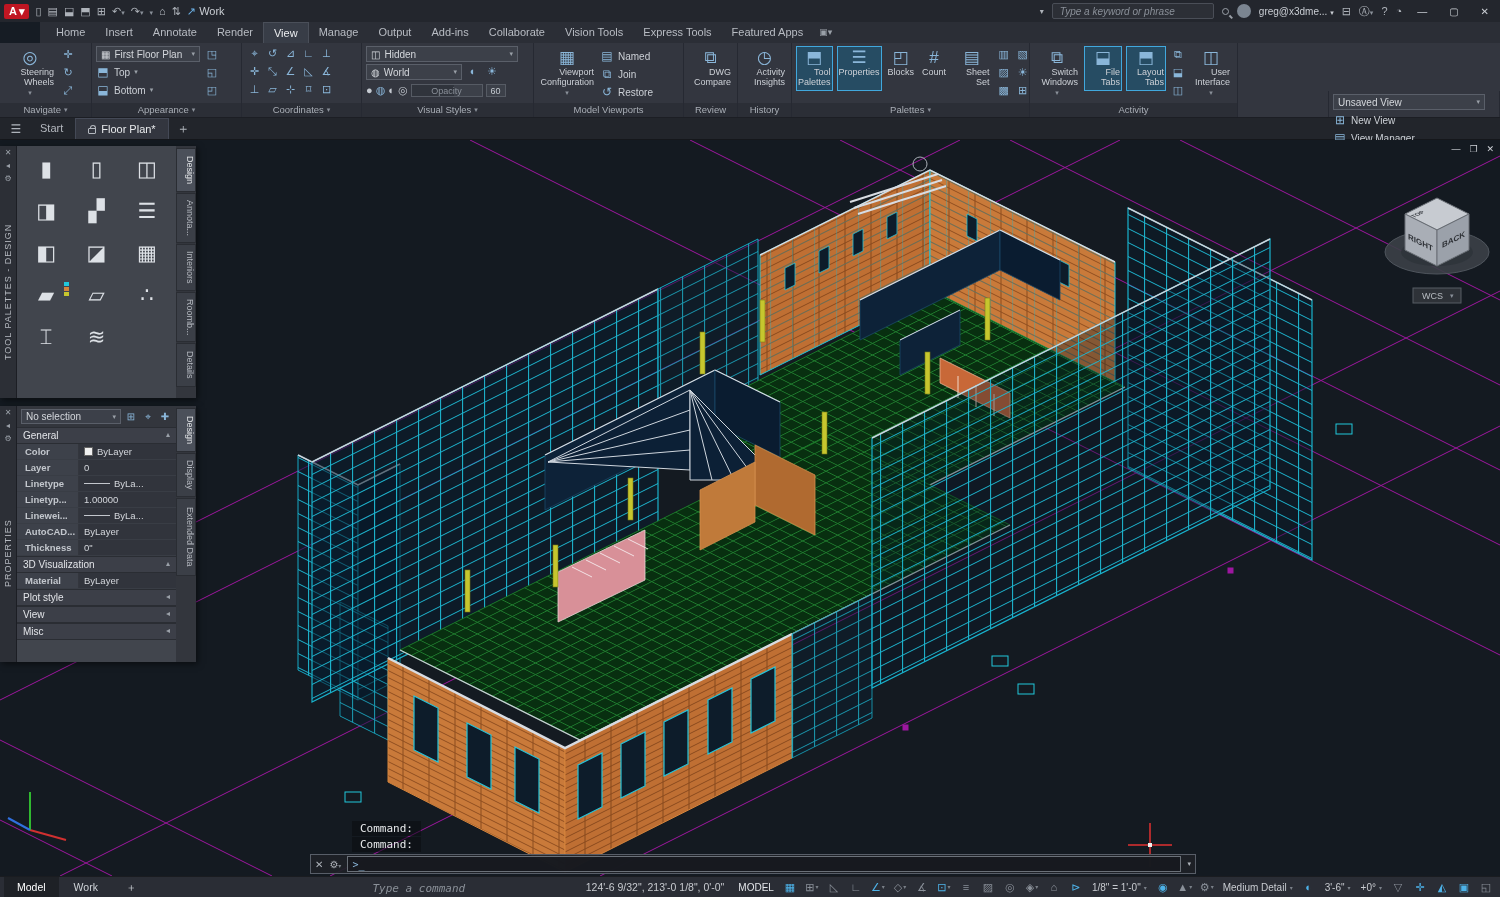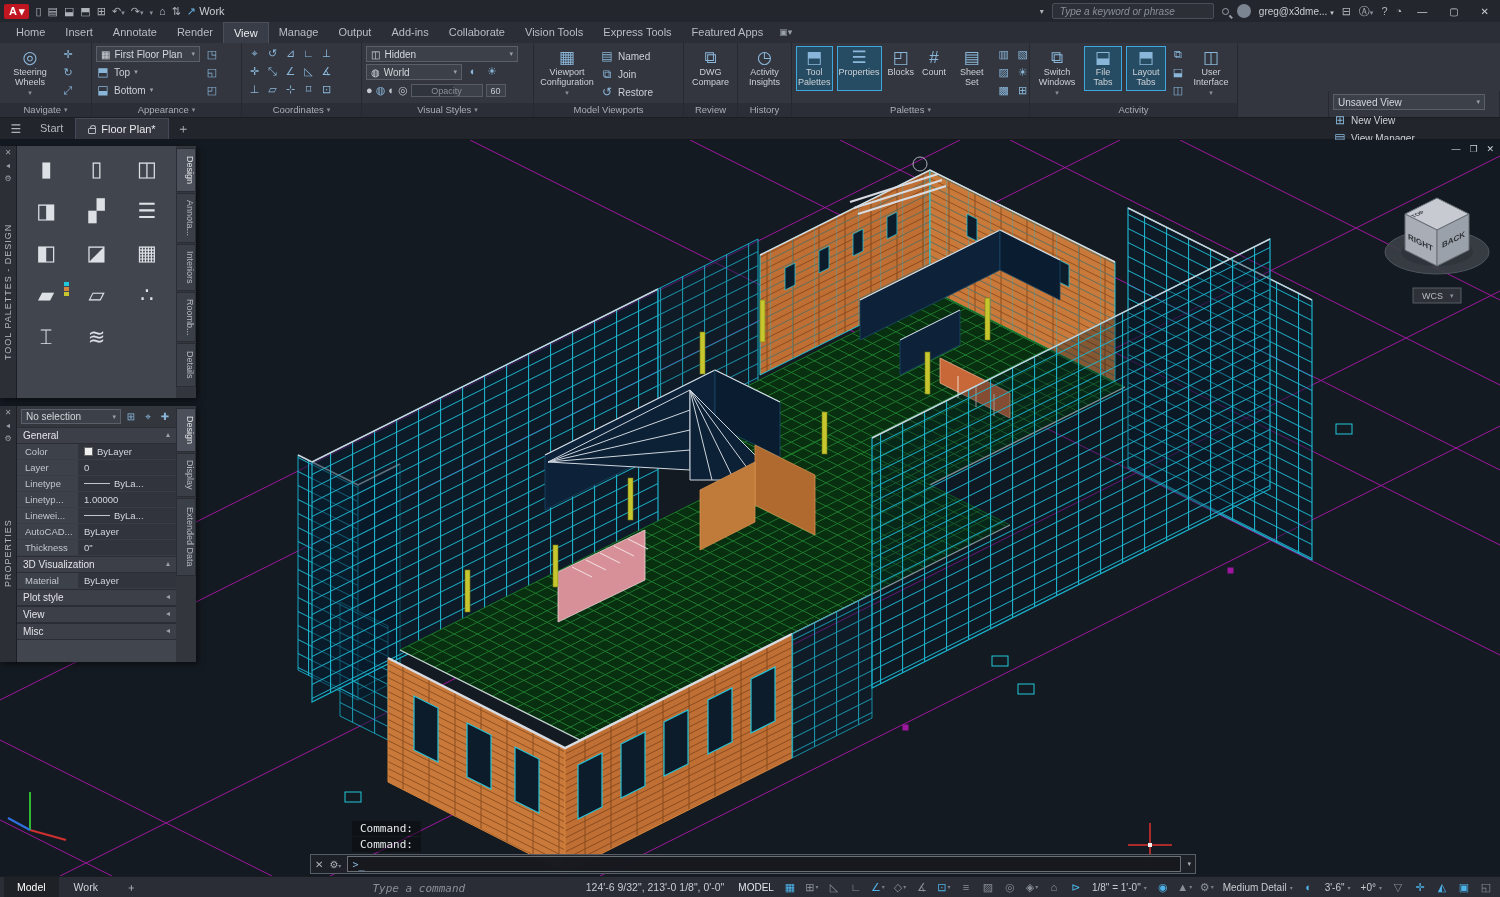"Home" .rtabs { margin-left: none -> 40px }
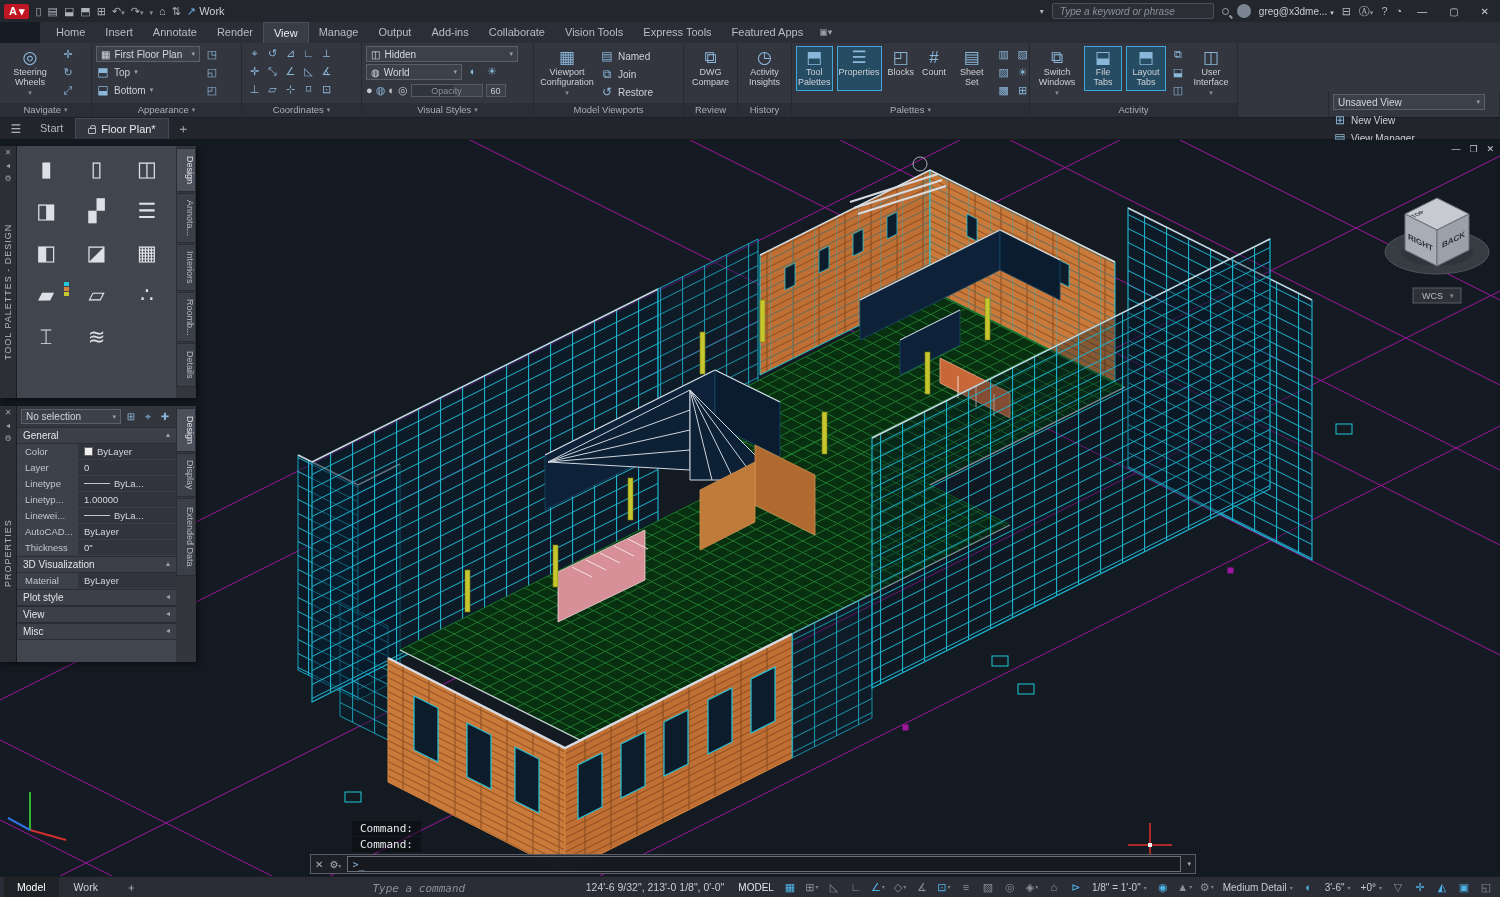"Steering Wheels" .bigbtn .blabel { text-align: center -> right }
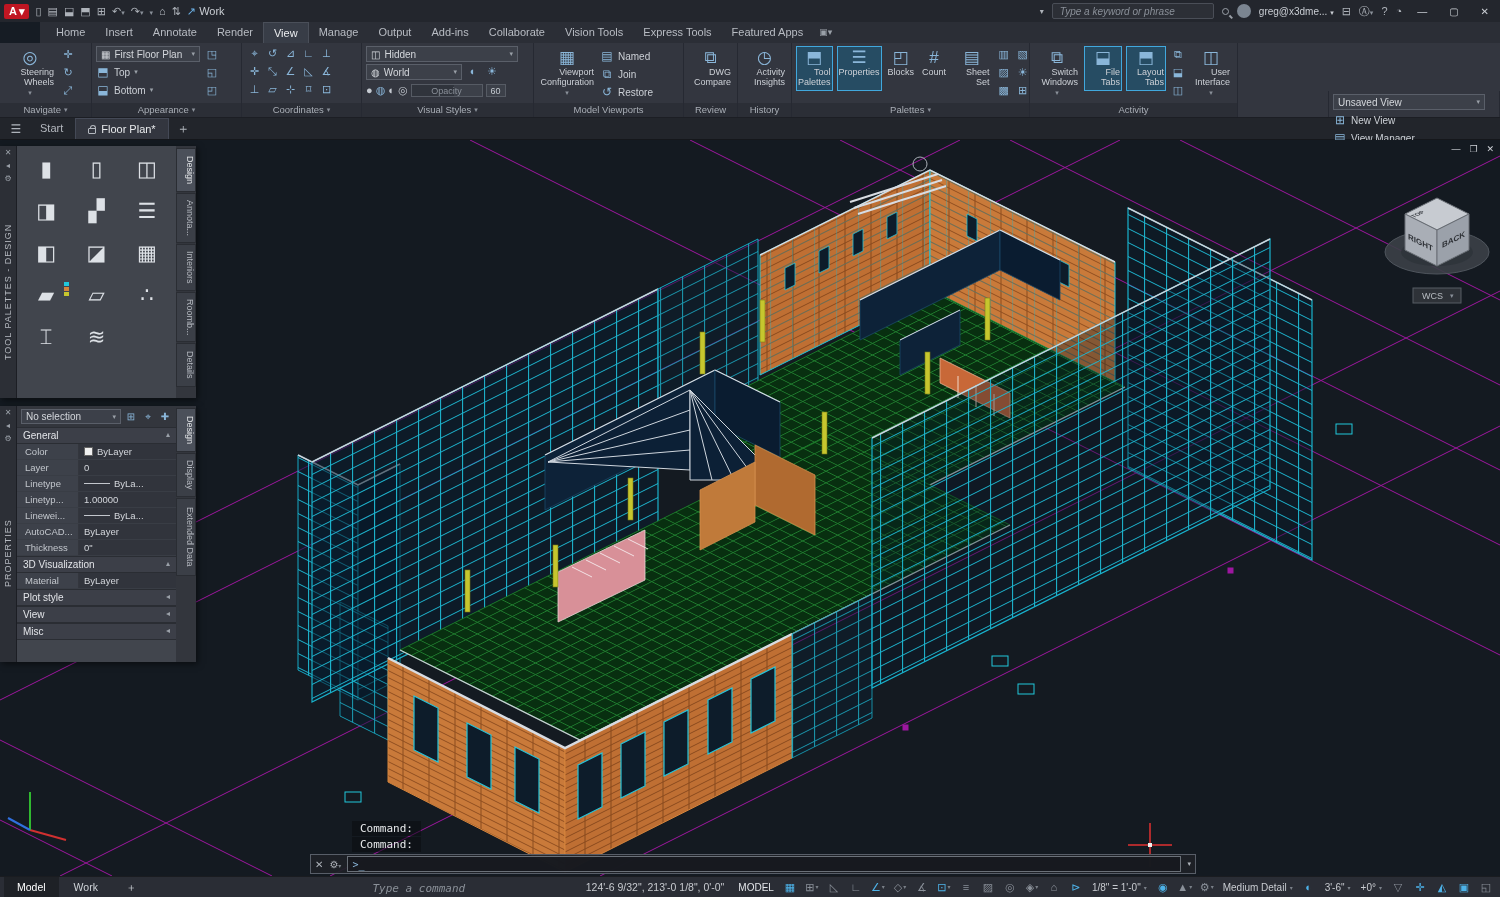"Color" .prow .pl { font-weight: none -> bold }
